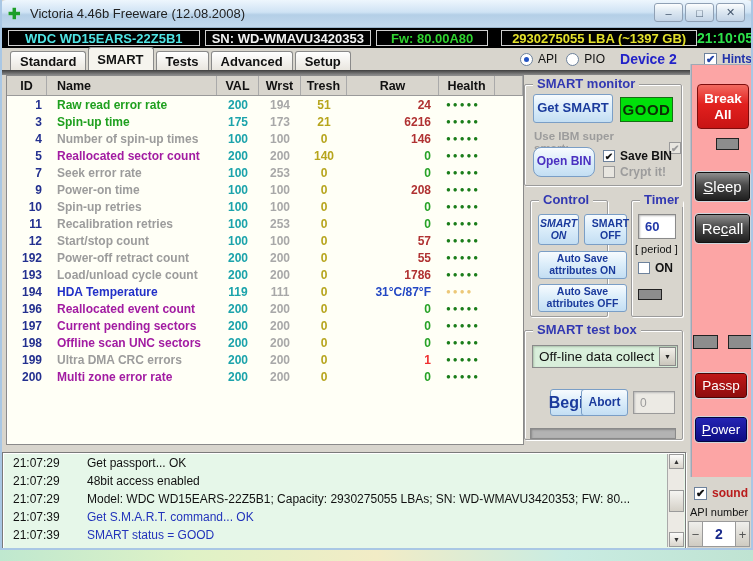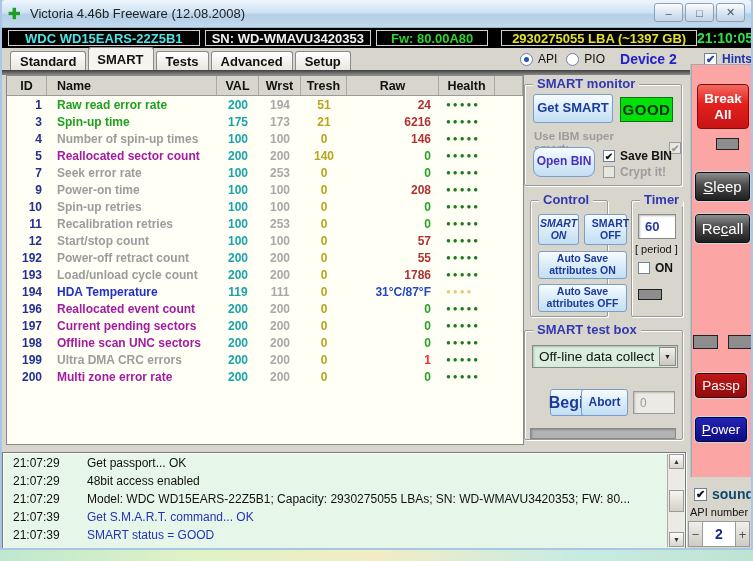"sound" .sound-lab { color: #0c4a6e -> #b91c1c; font-size: 14px -> 12px }
